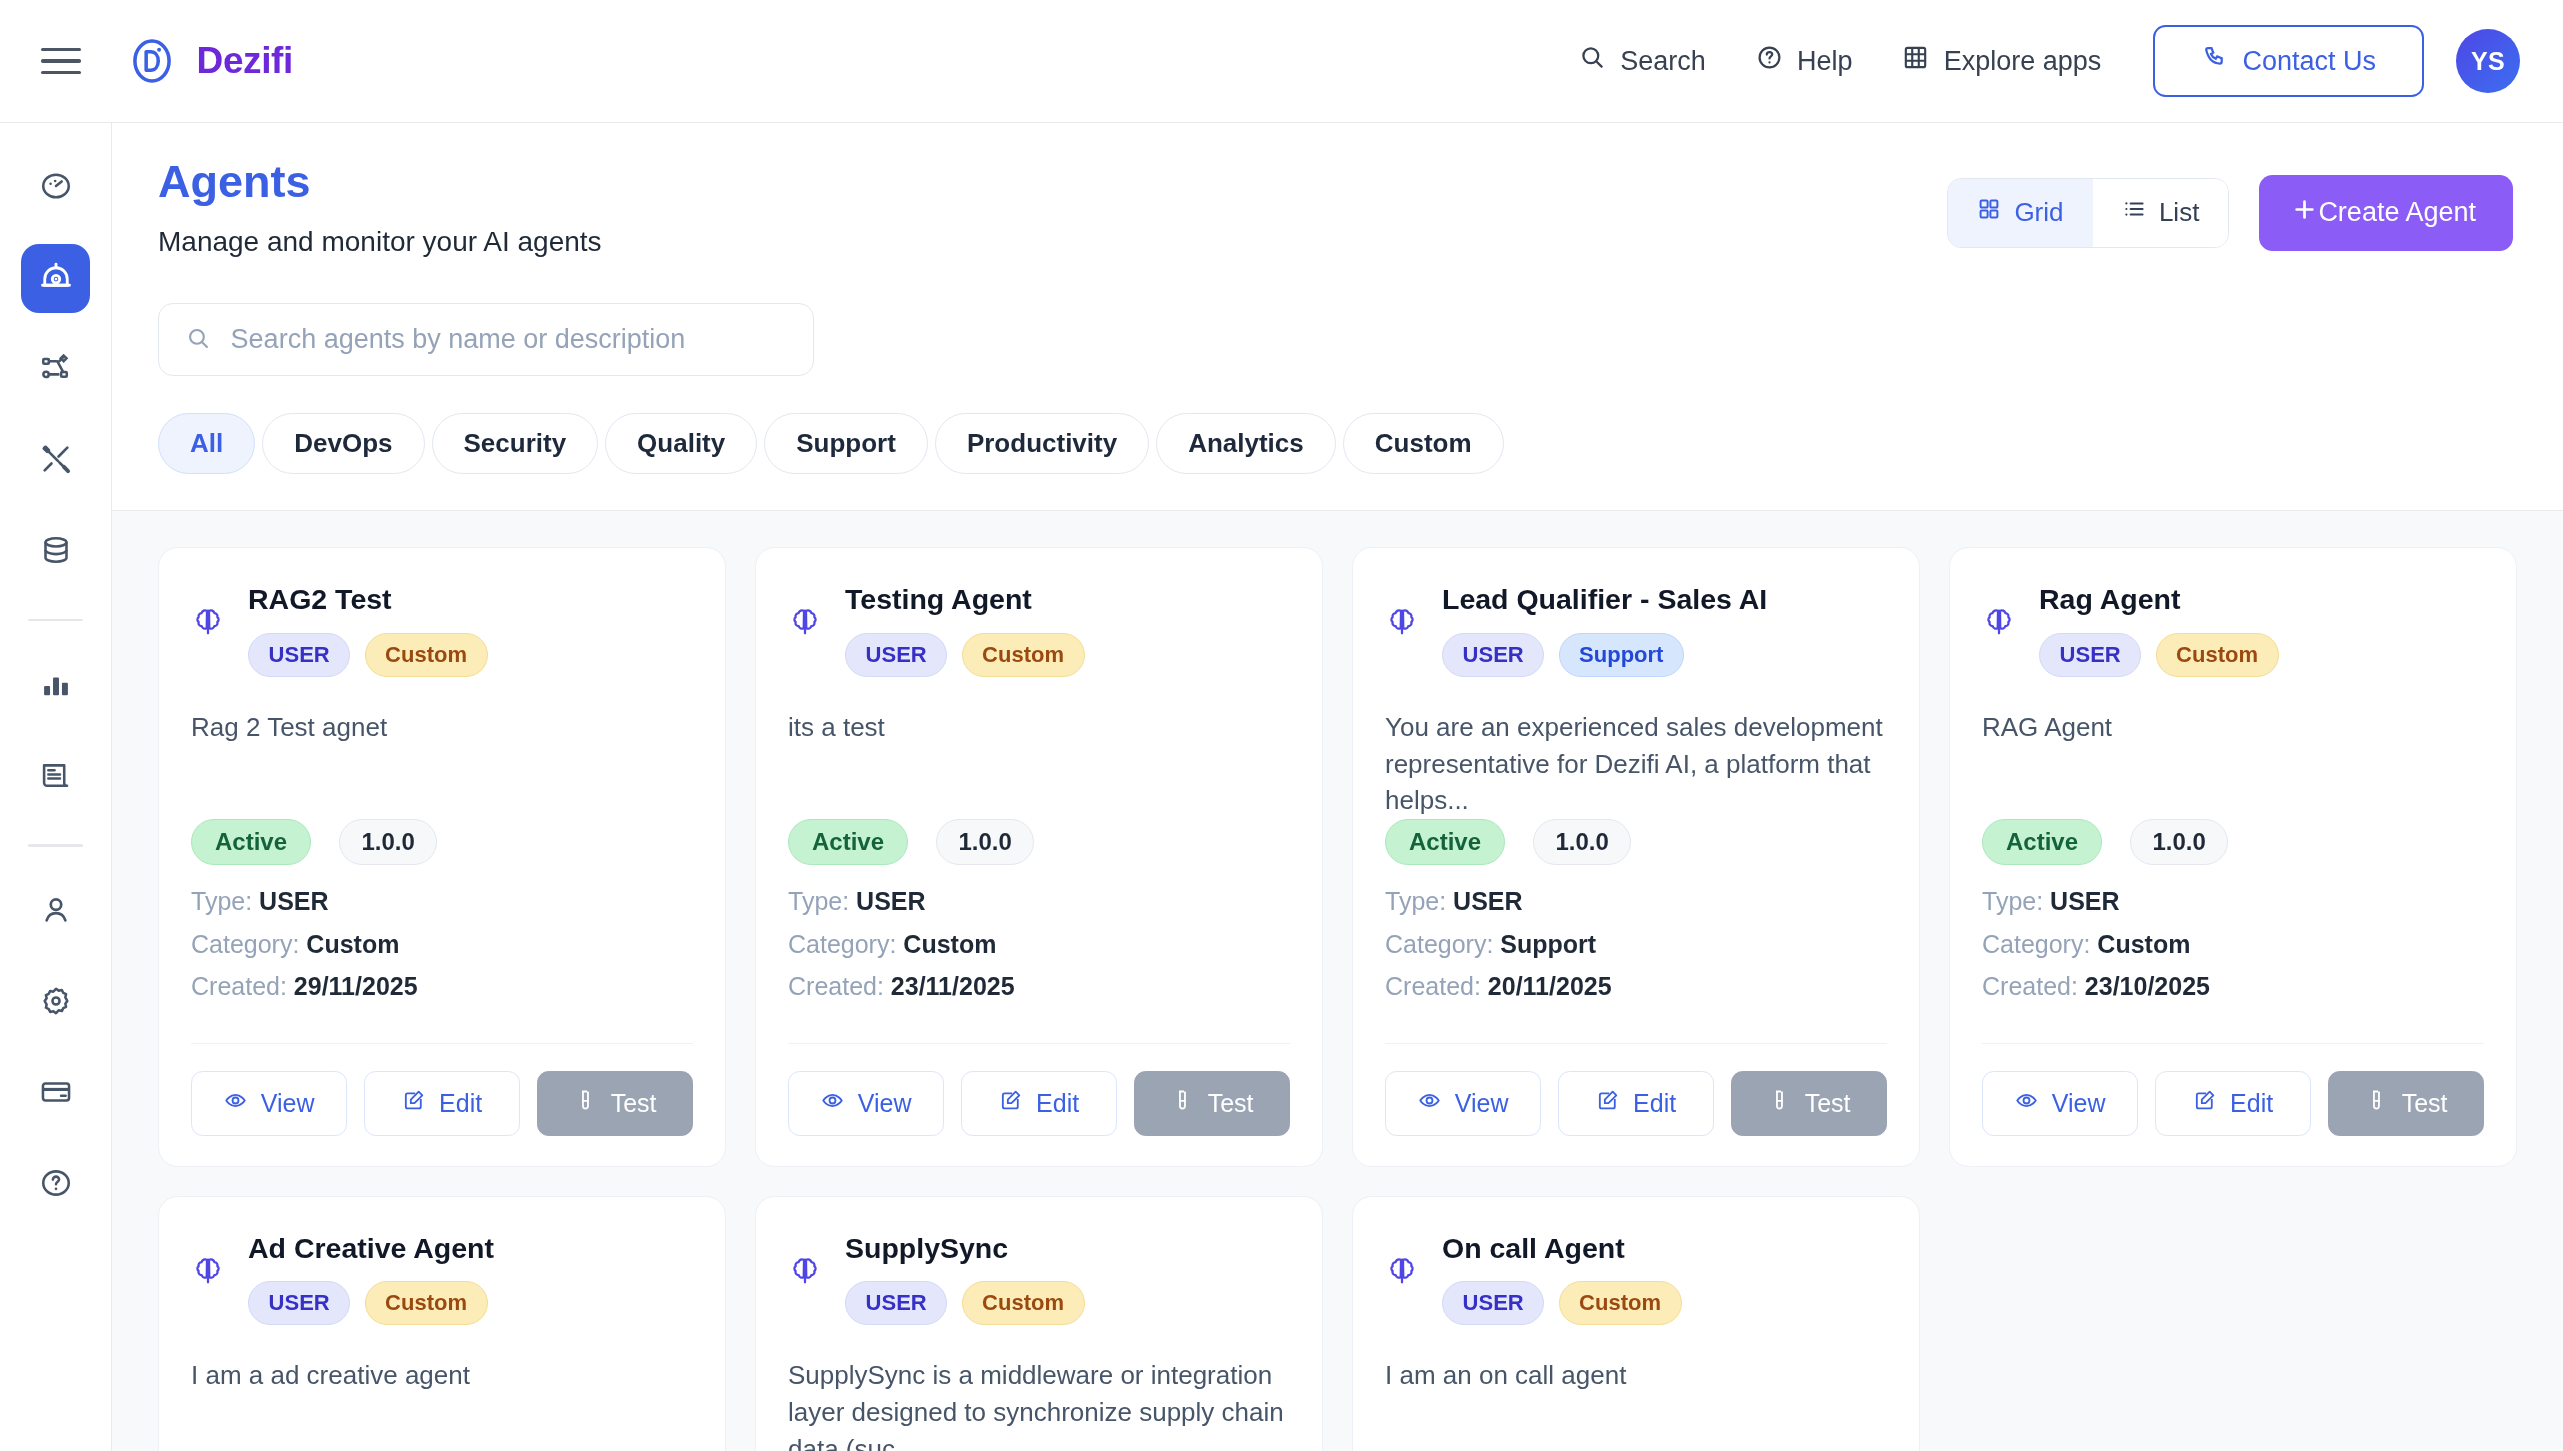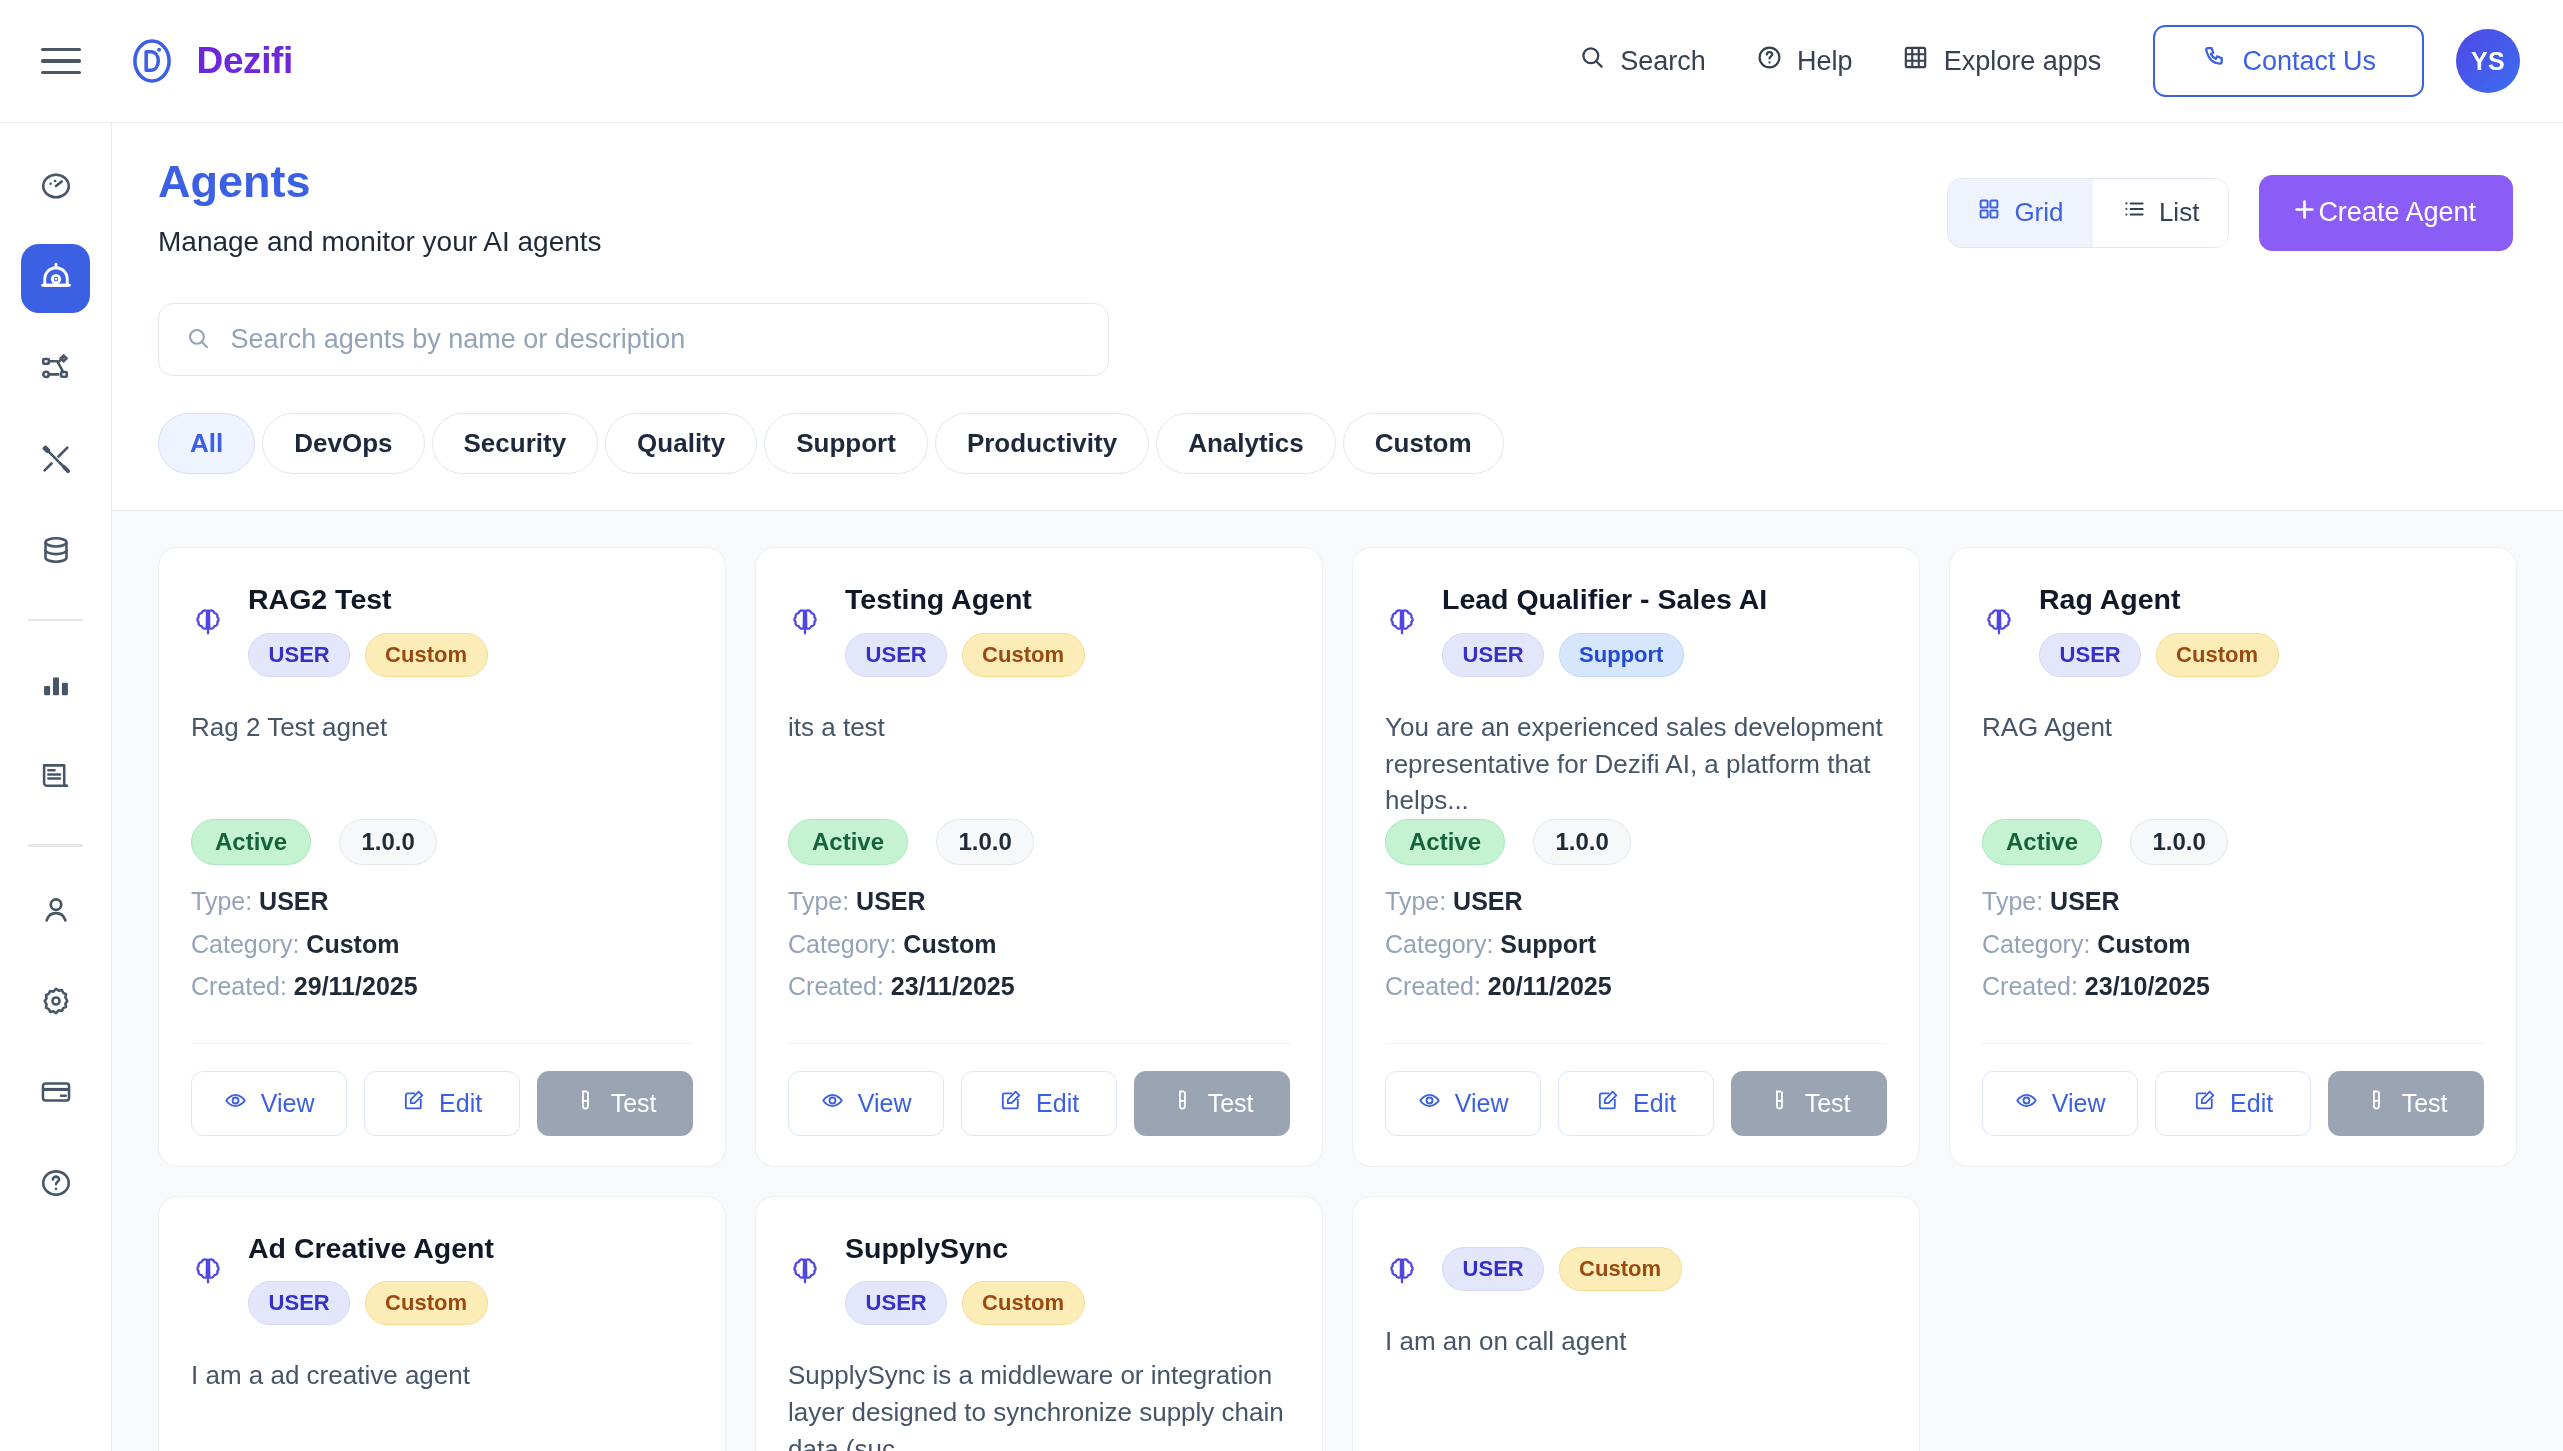"Search agents by name or" .searchbox { width: 951px -> 656px }
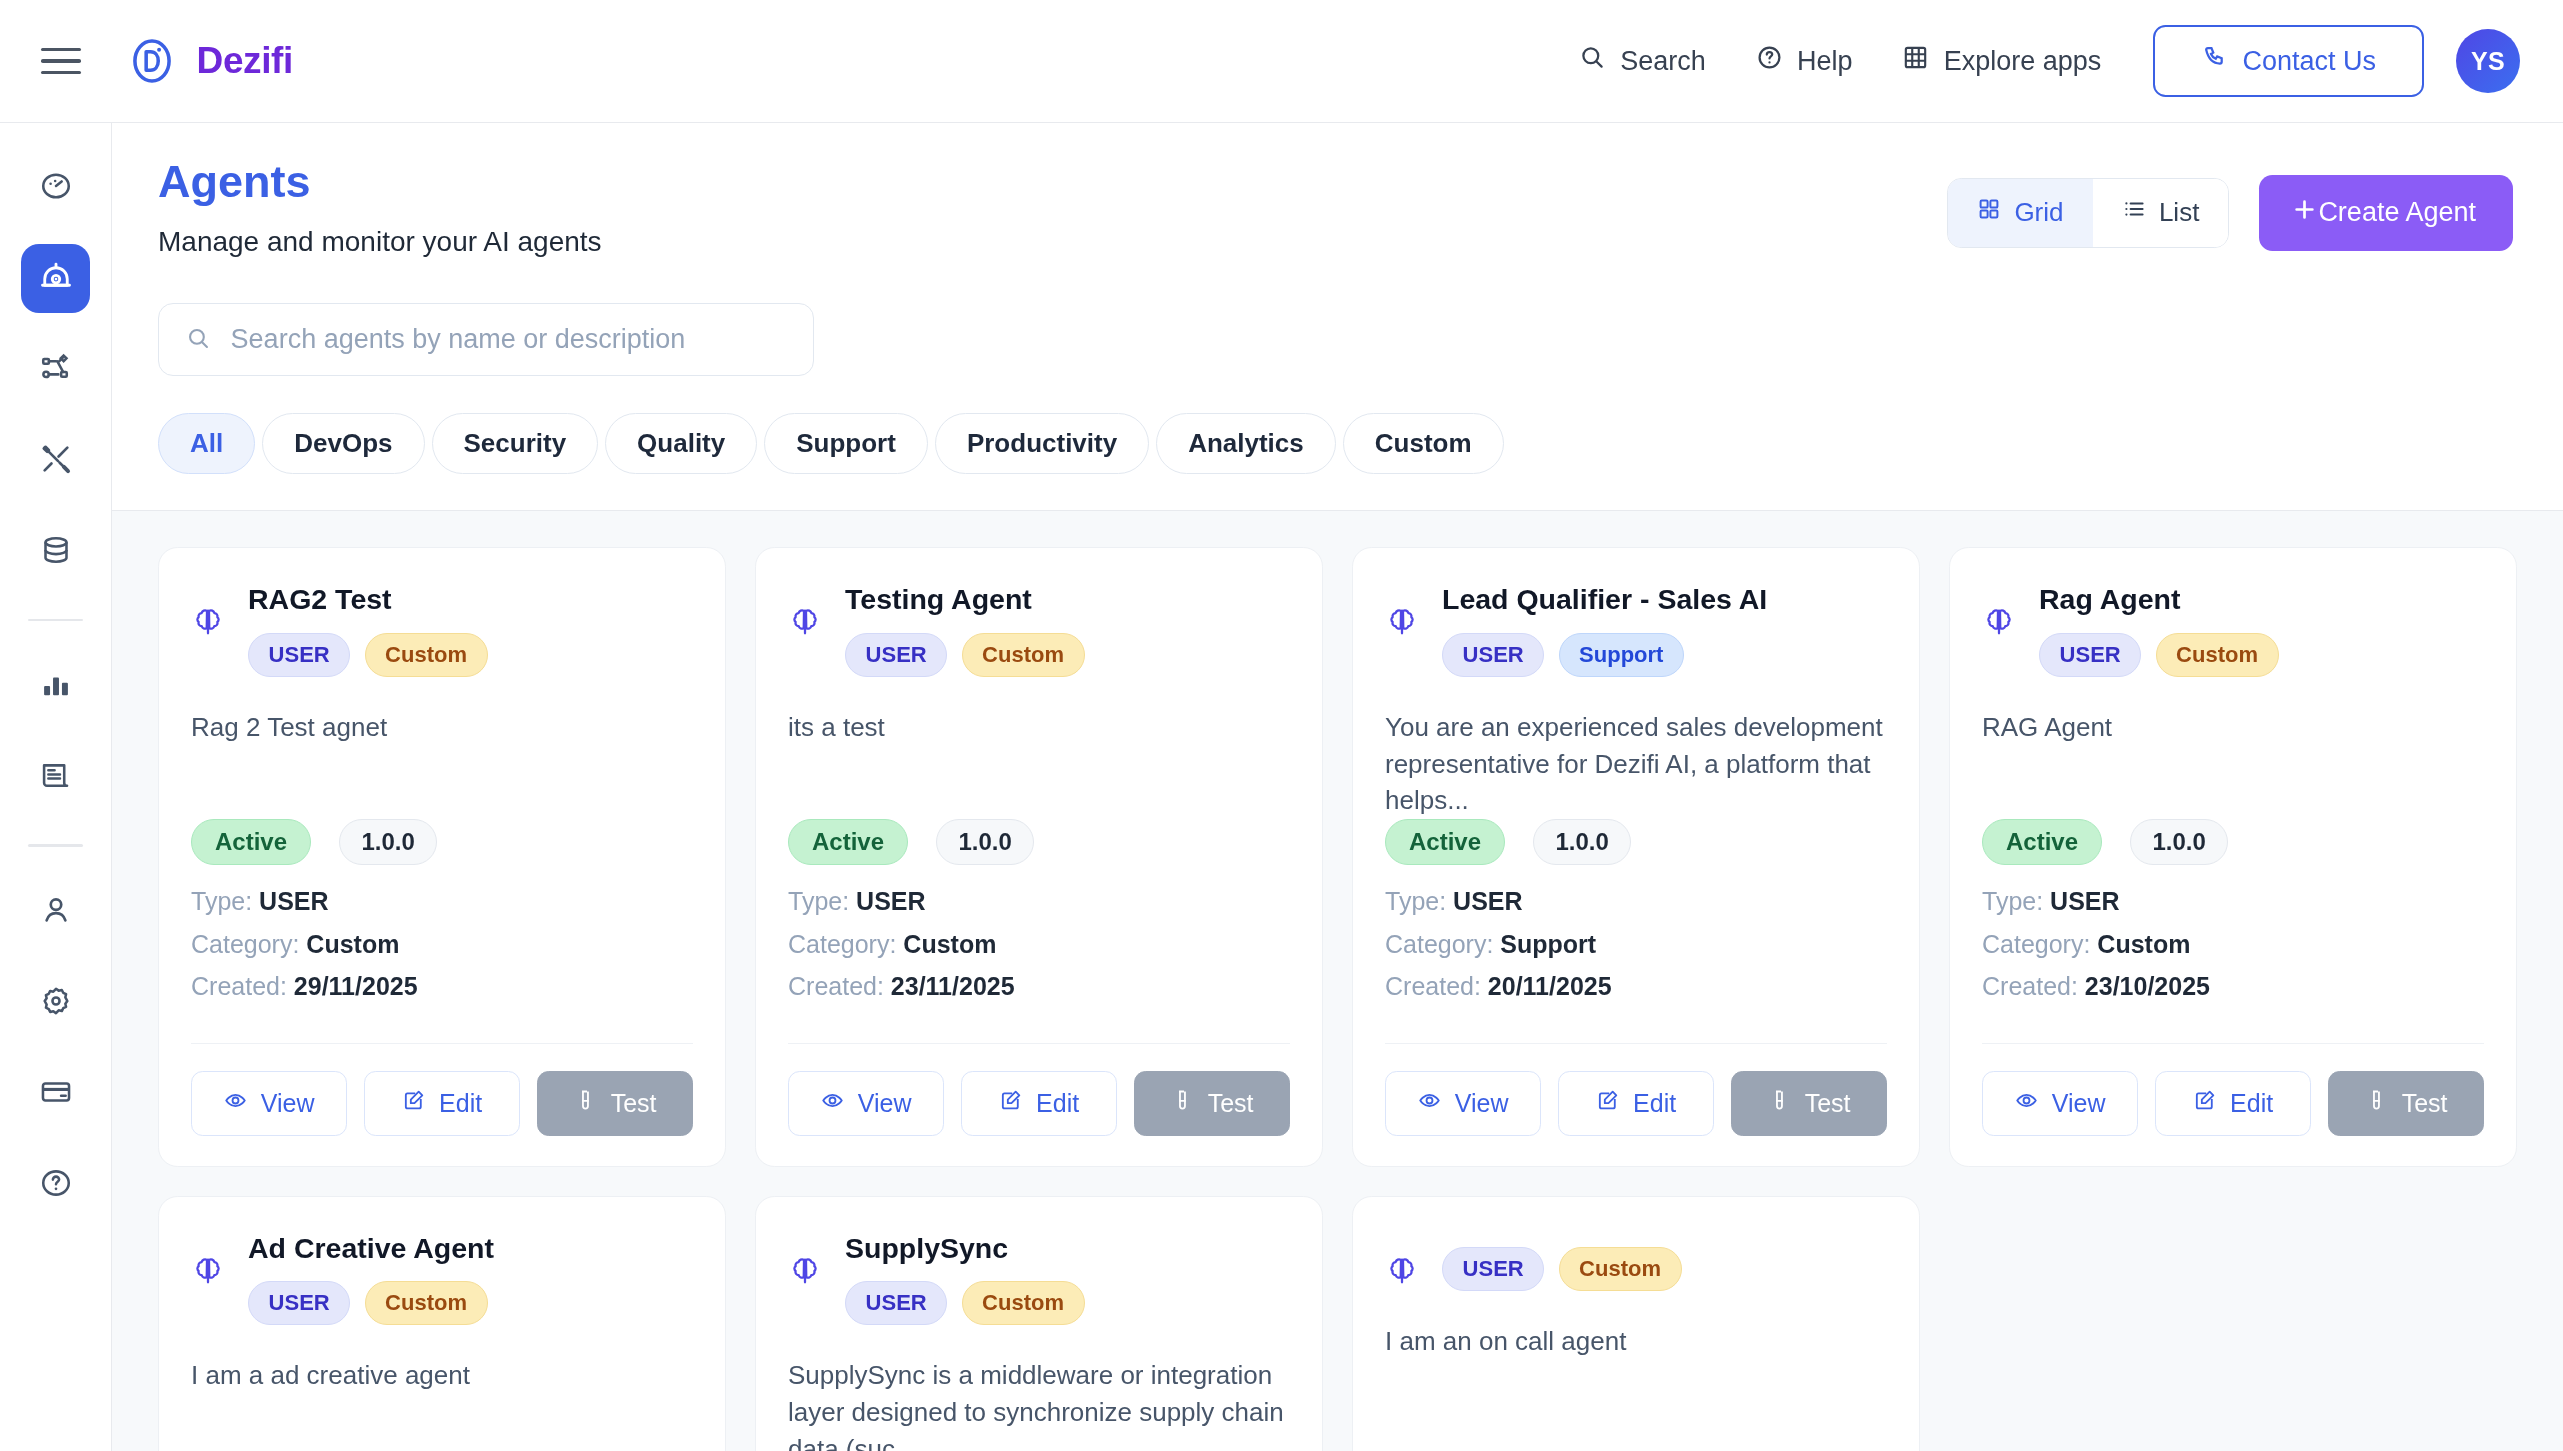"On call Agent" div.card-name { html: none -> <div>On call Agent</div> }
